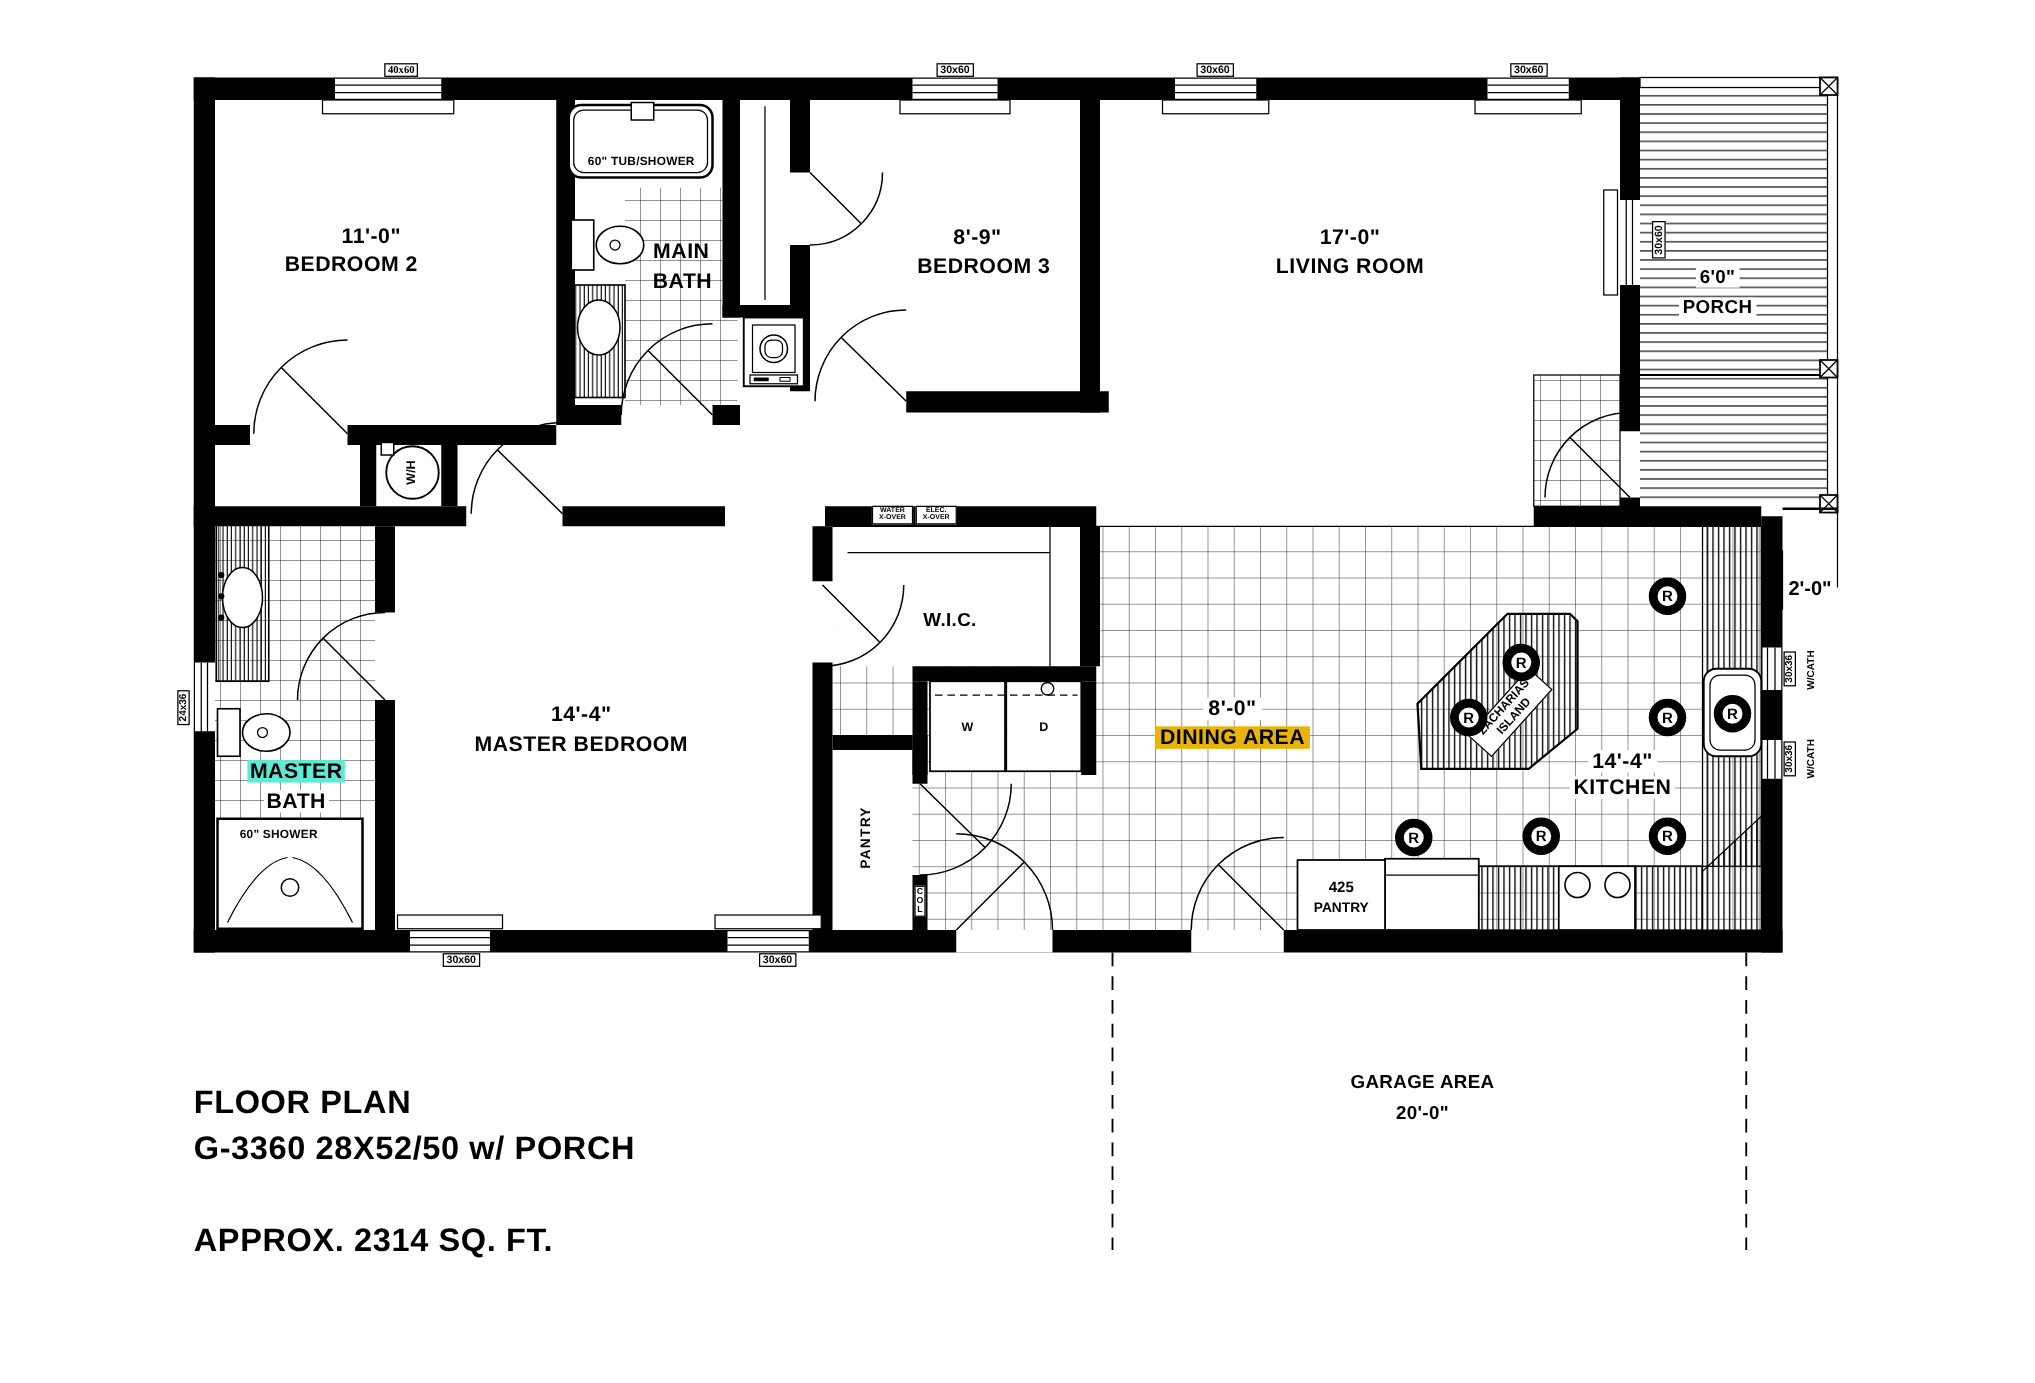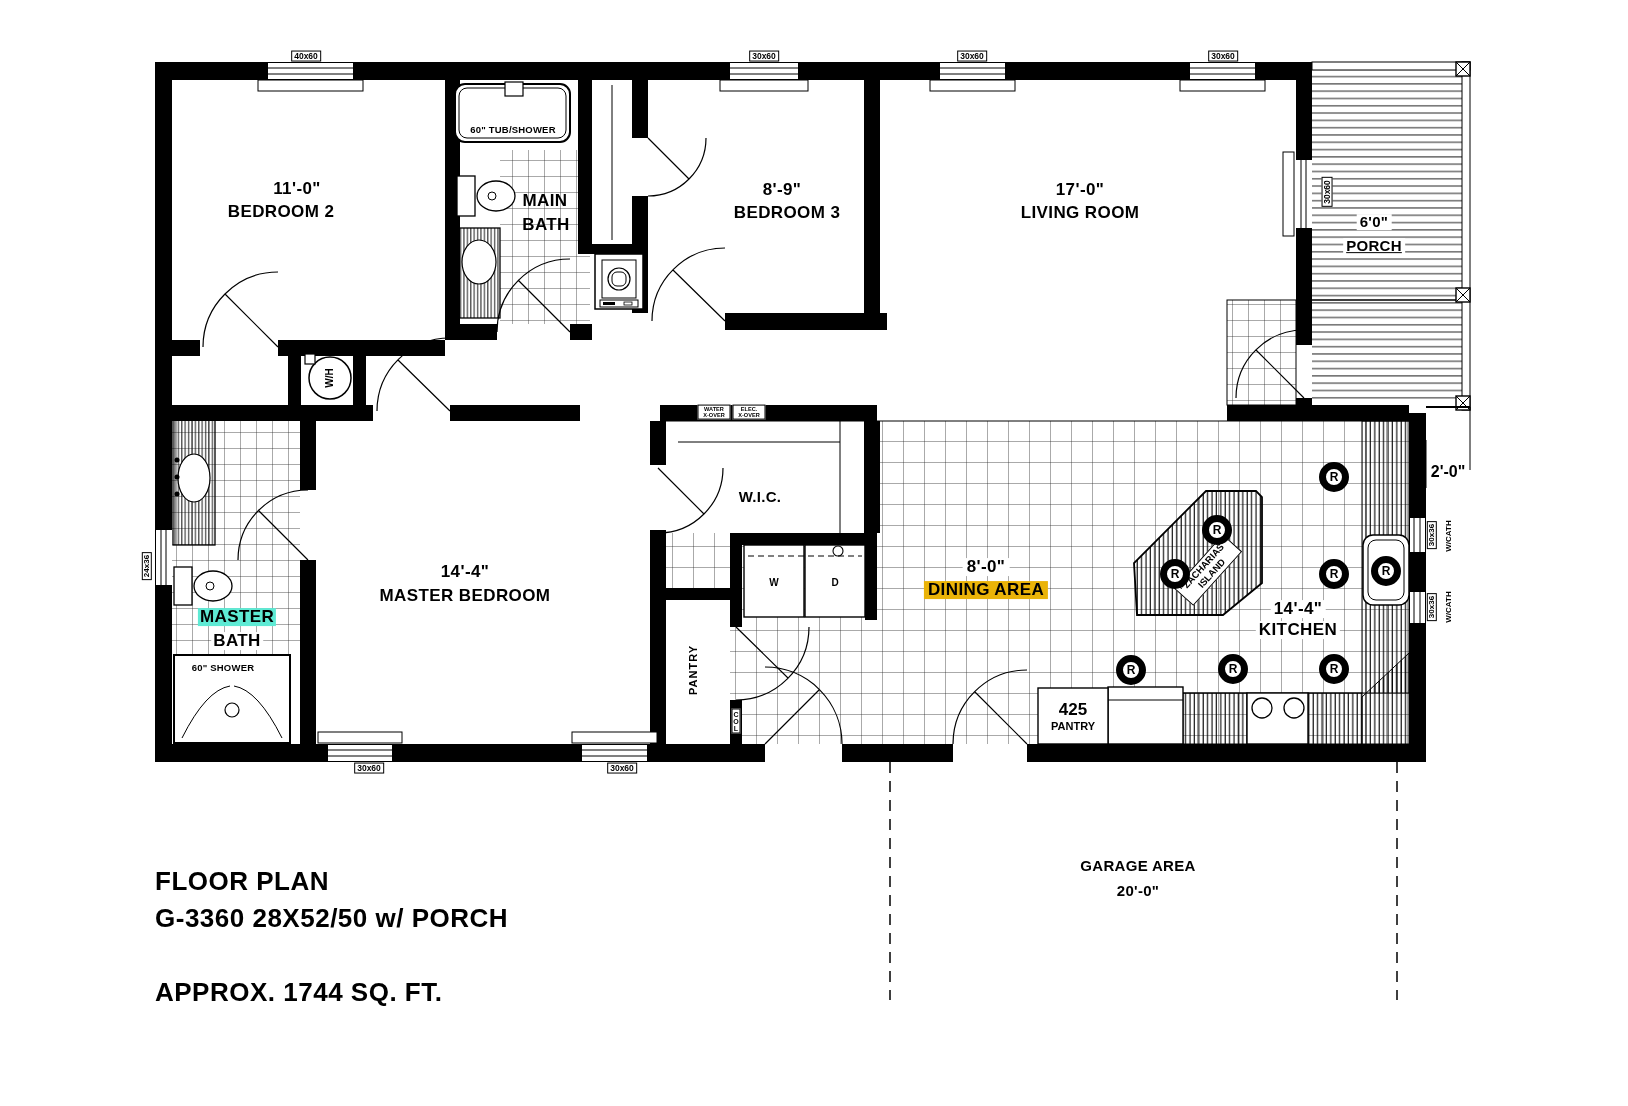"40x60" div.lbl { font-family: none -> Liberation Serif, serif; left: 306px -> 321px }
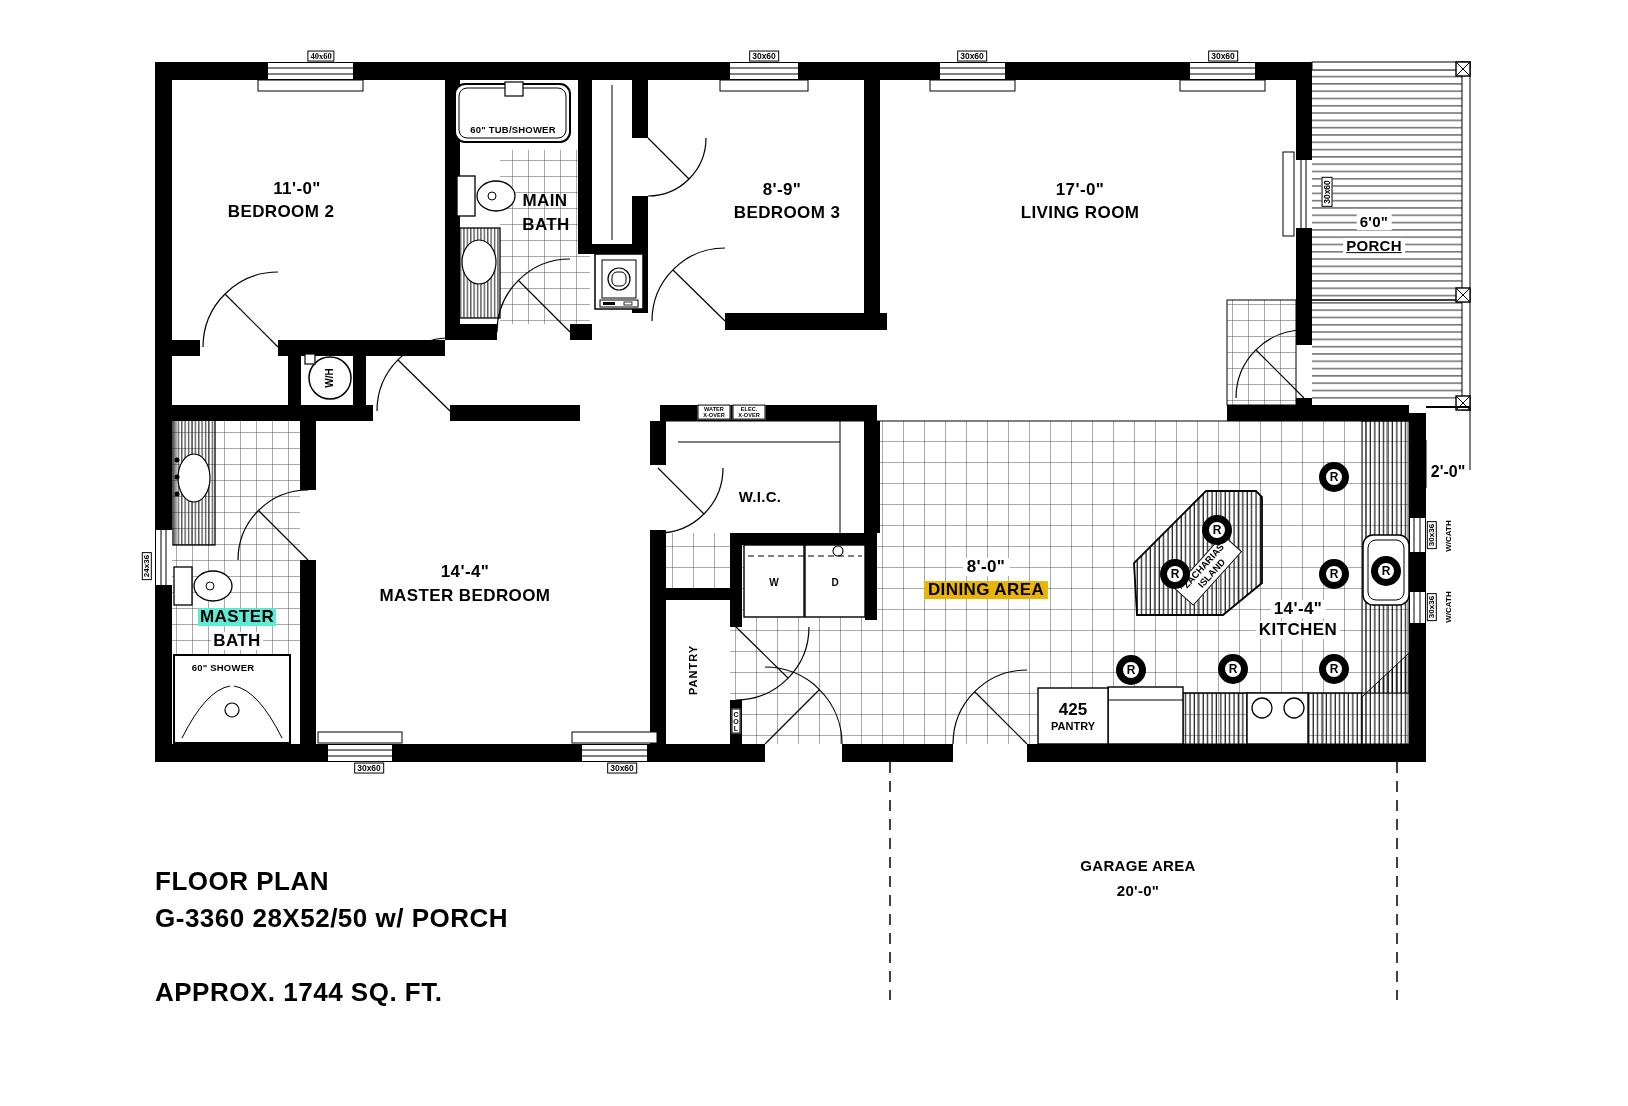"PORCH" div.lbl { text-decoration: underline -> none }
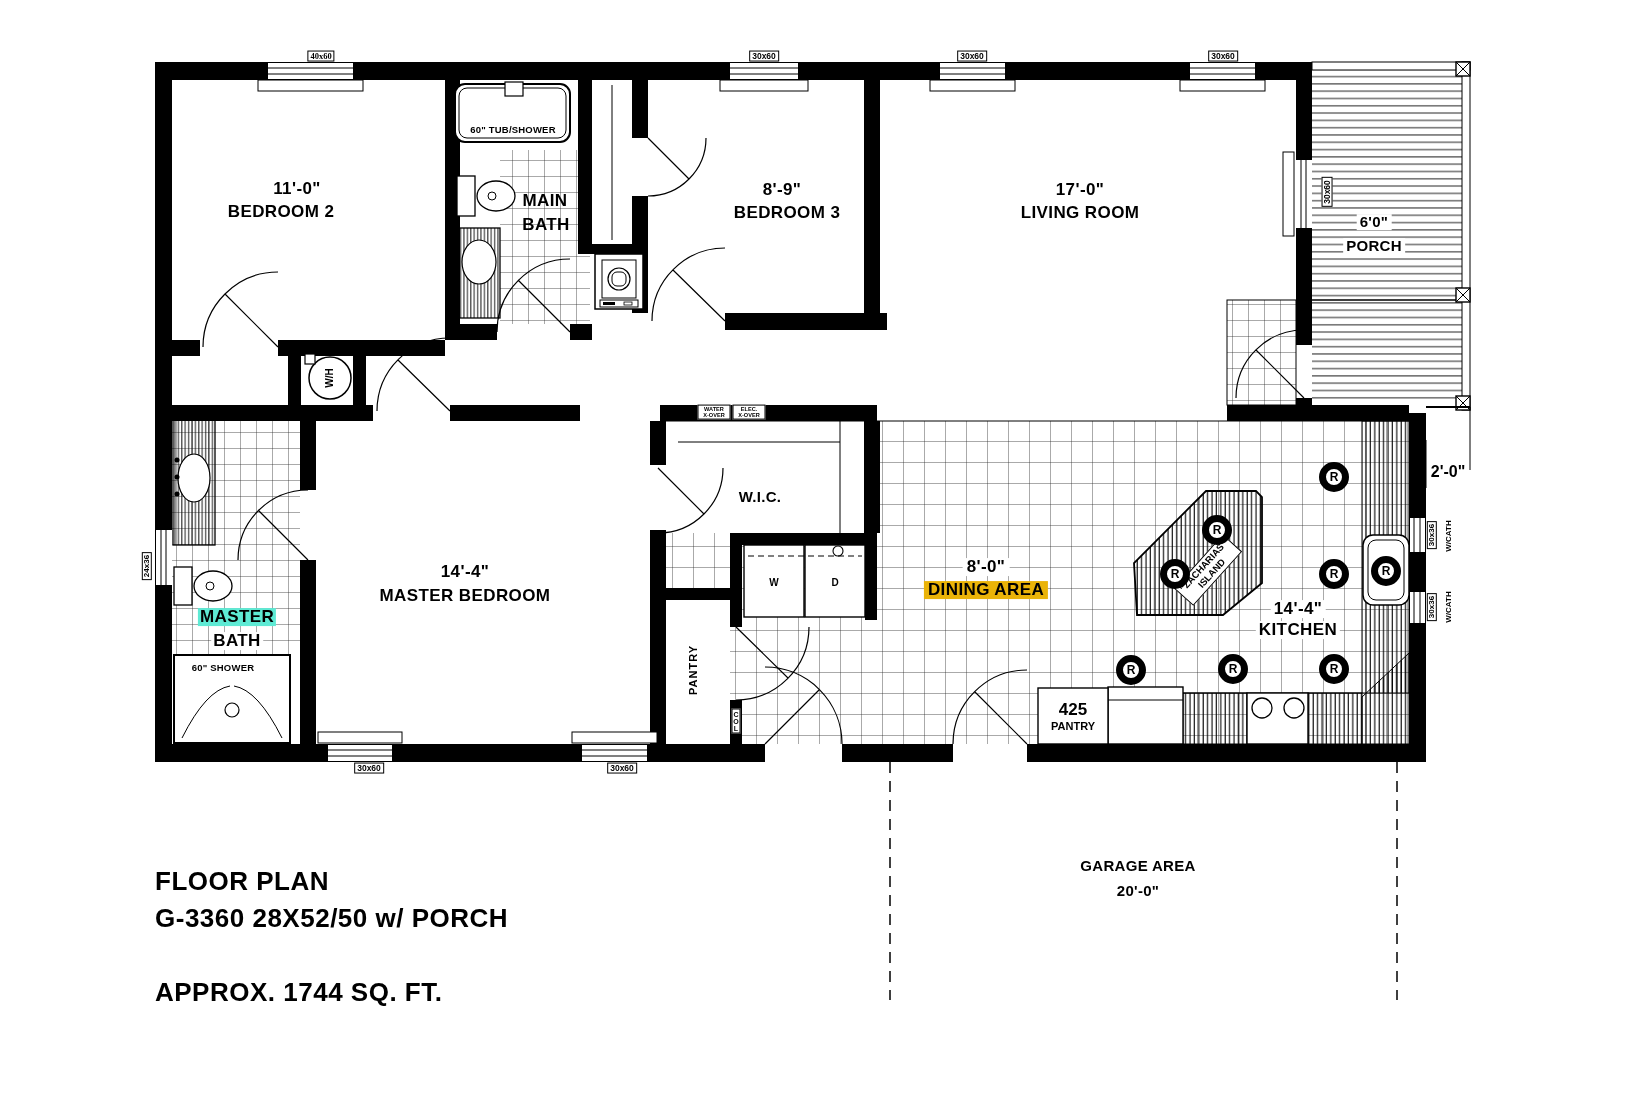"425" div.lbl { font-size: 17px -> 12px }
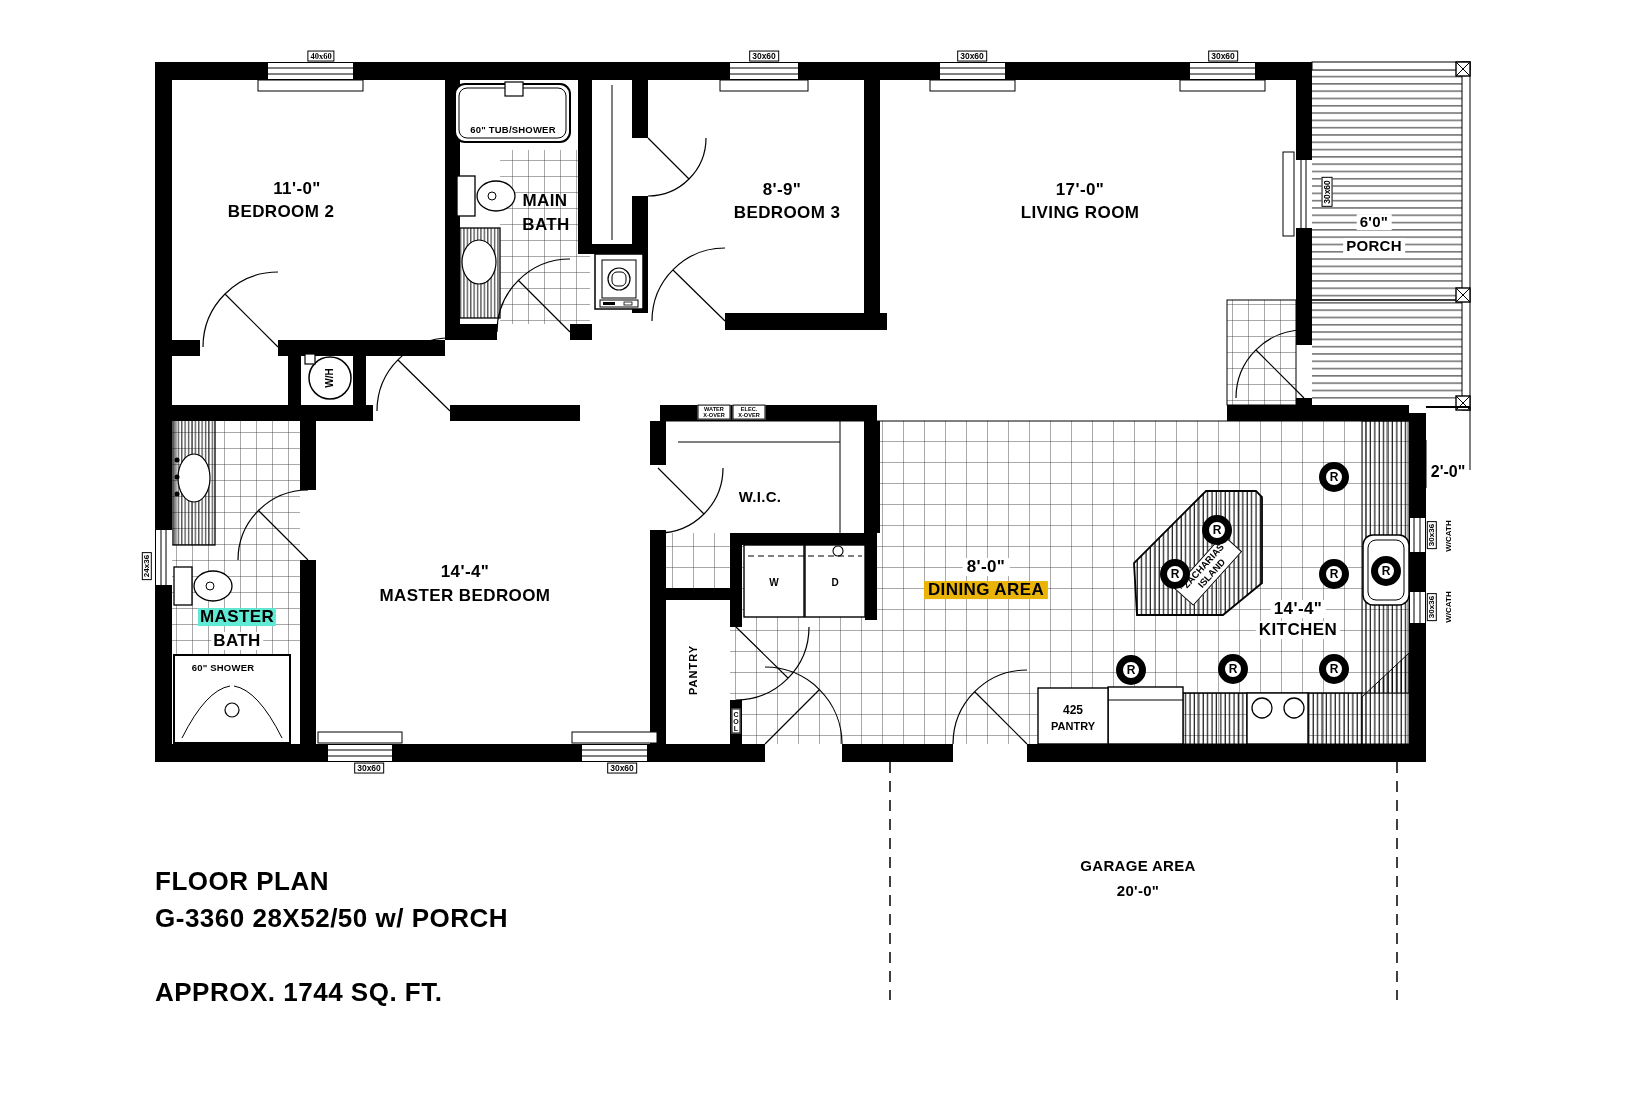"APPROX. 1744 SQ. FT." div.title { text: 1744 -> 2314 }
